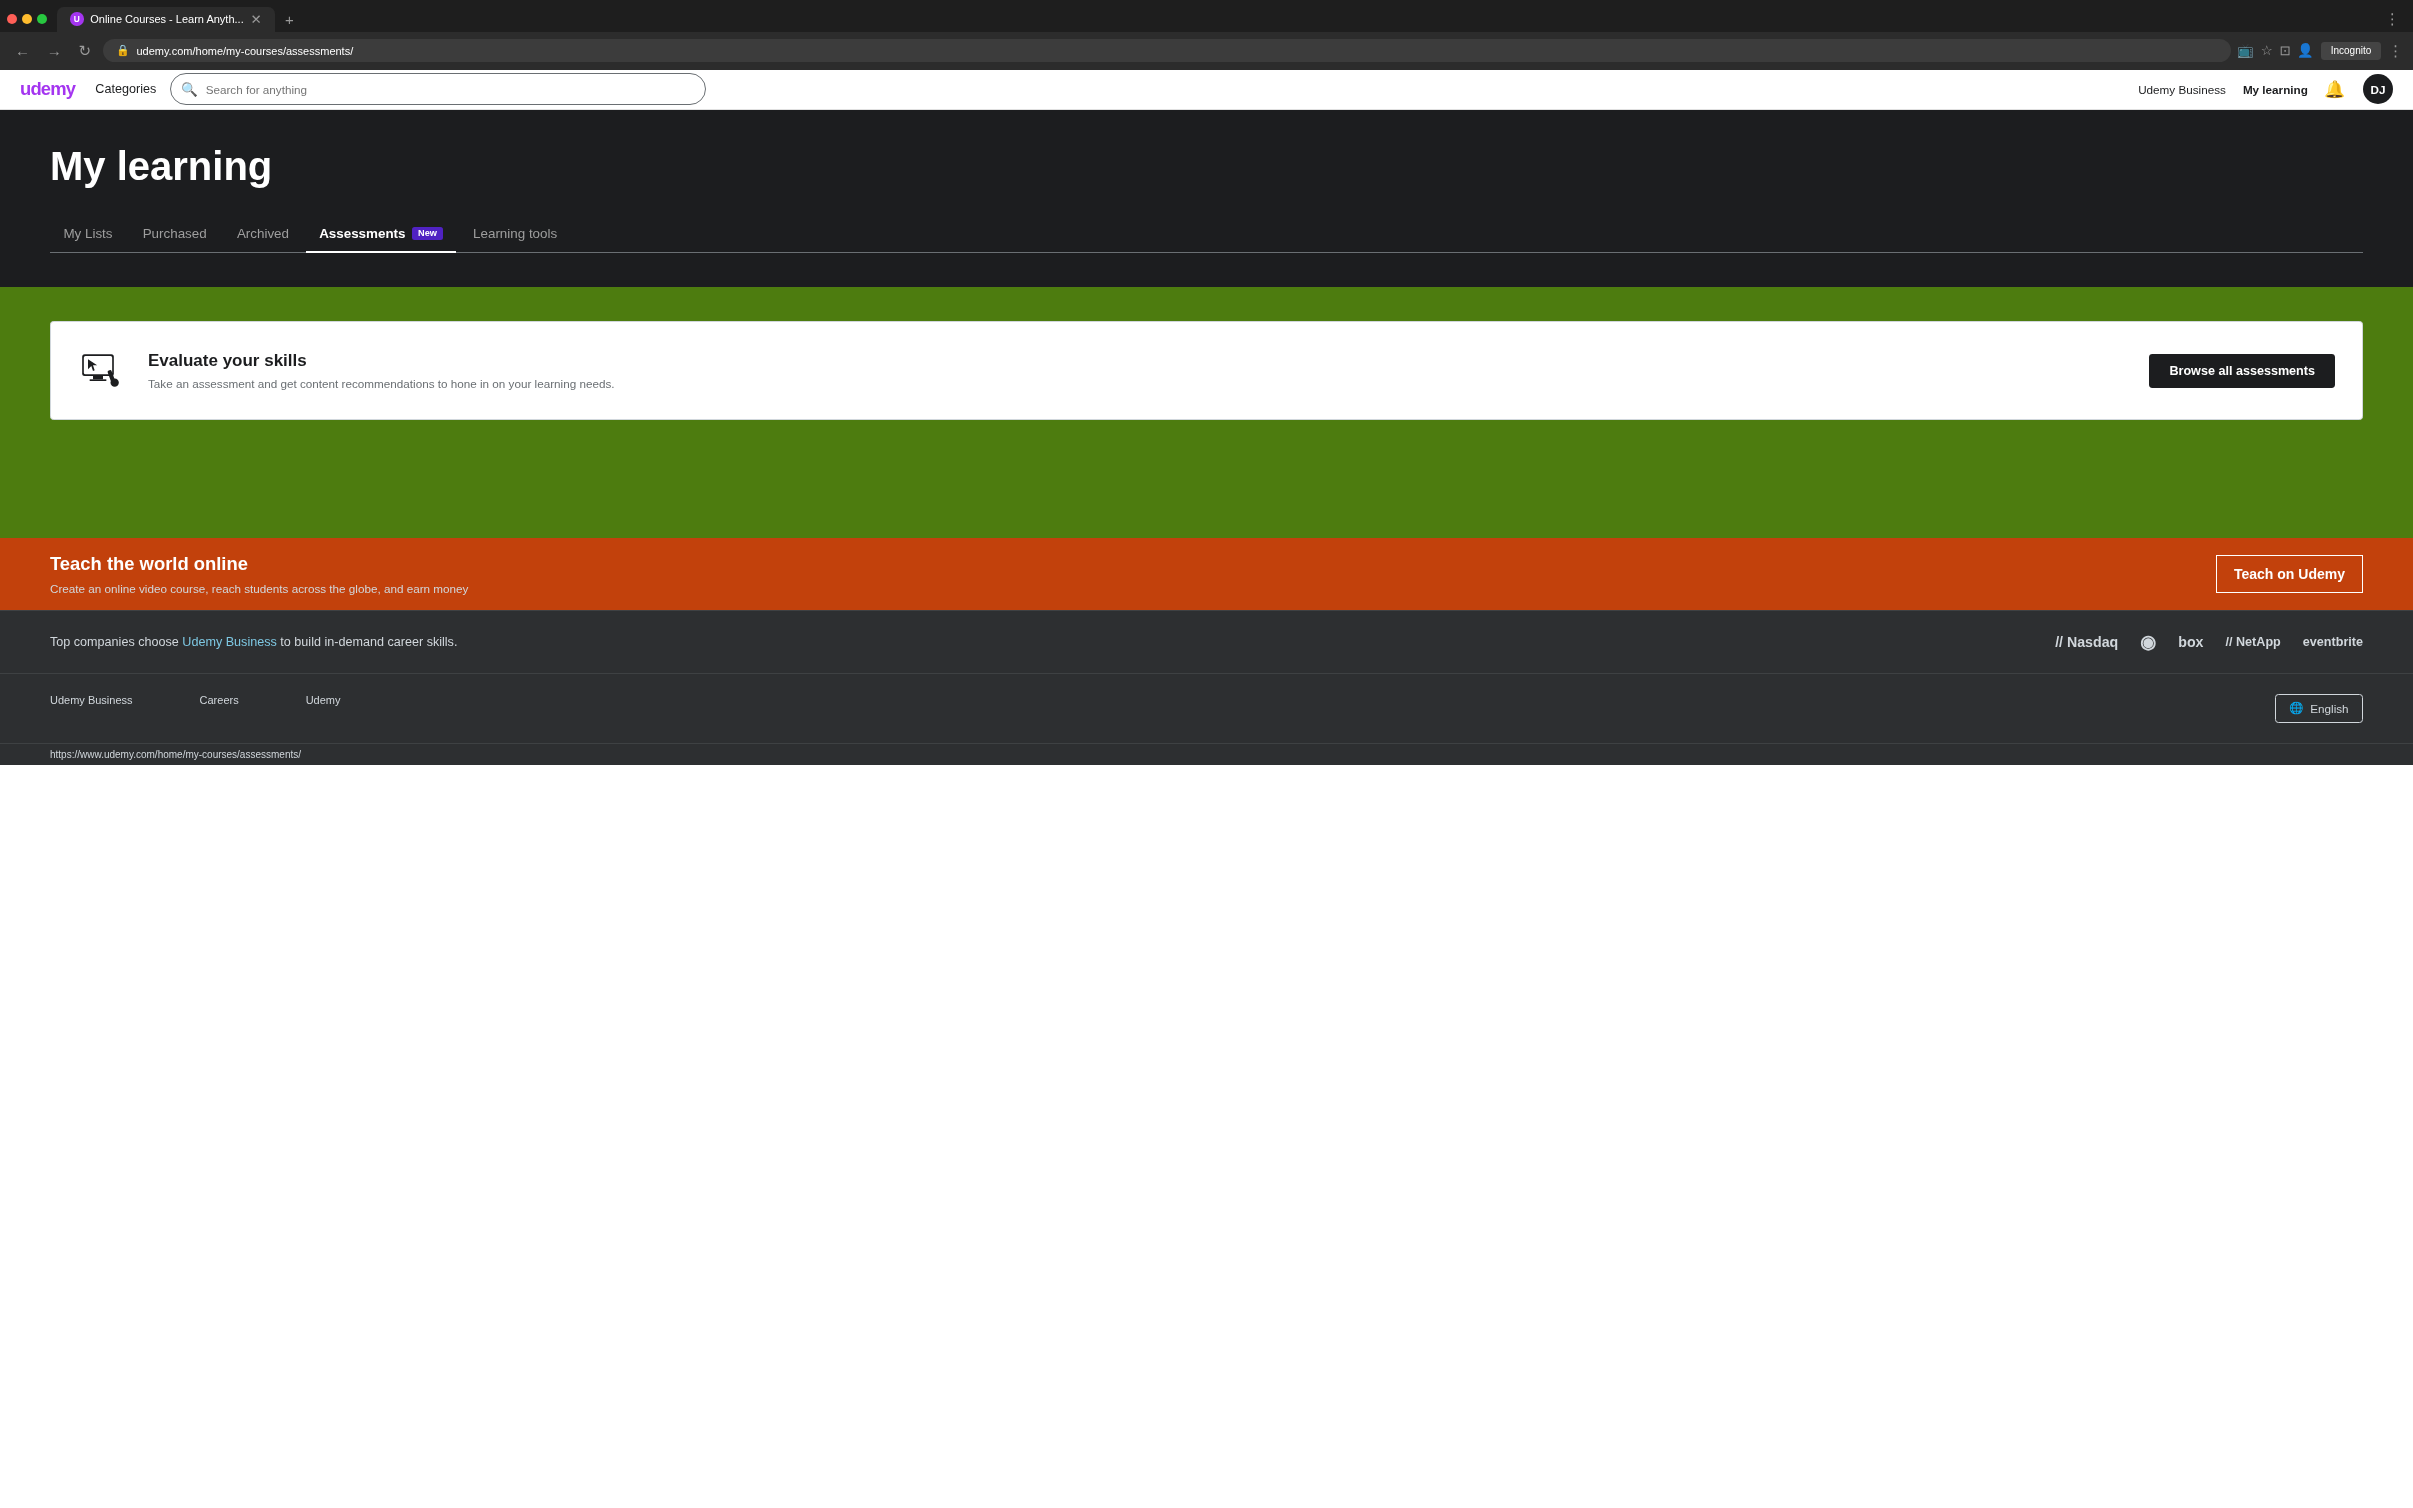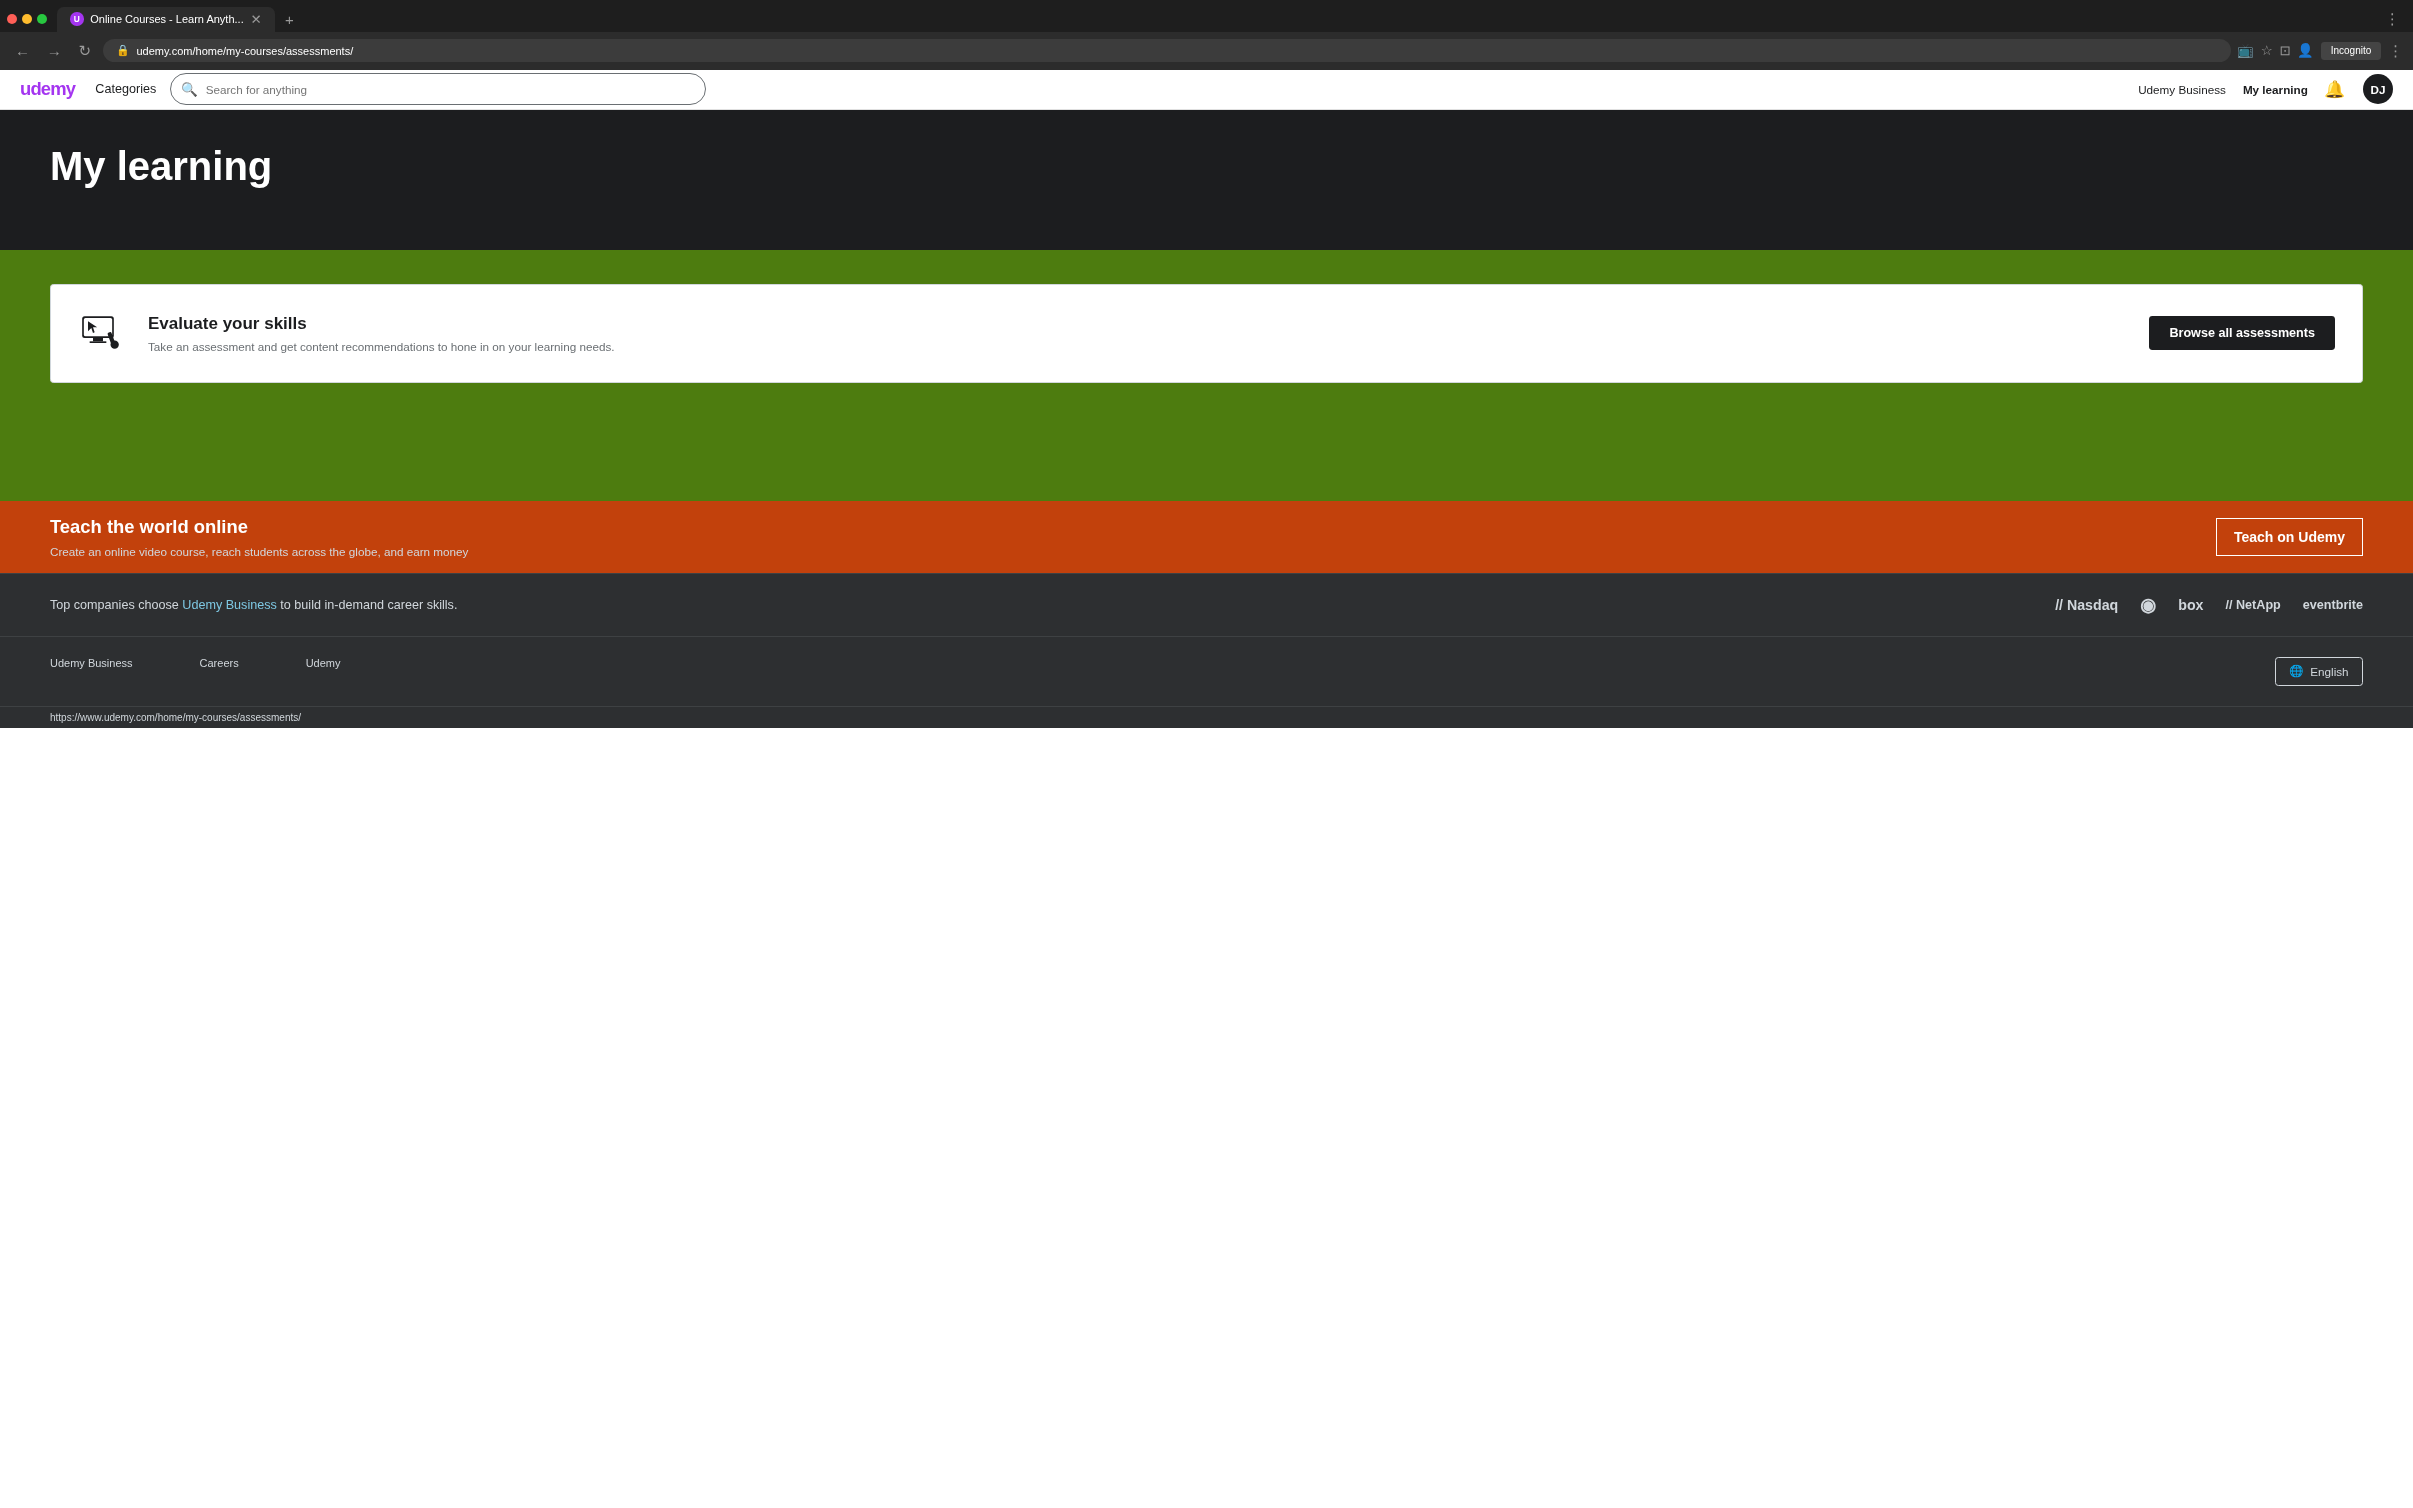"My Lists" div.tabs-bar { html: none -> <div> <div>My Lists</div> <div>Purchased</div> <div>Archived</div> <div>Assessments<span>New</span></div> <div>Learning tools</div> </div> }
